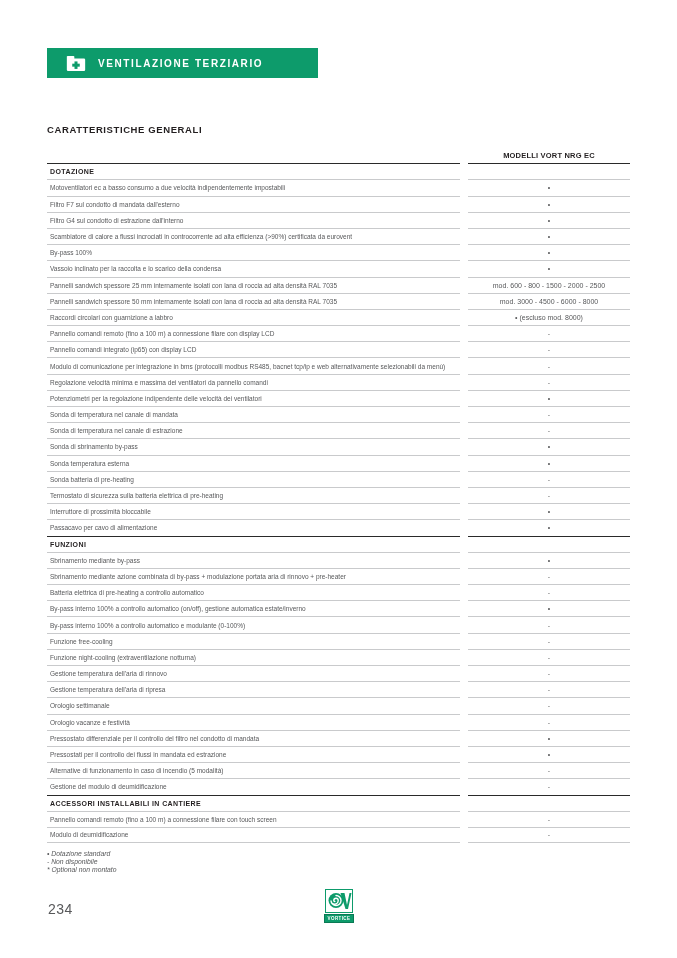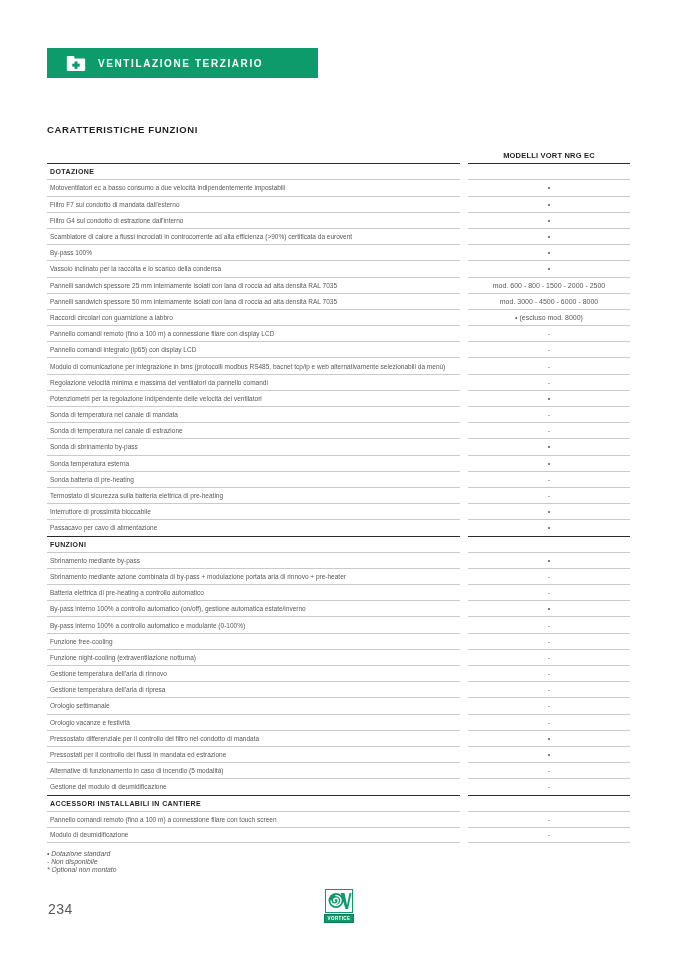"CARATTERISTICHE FUNZIONI" div.section-title { text: FUNZIONI -> GENERALI }
